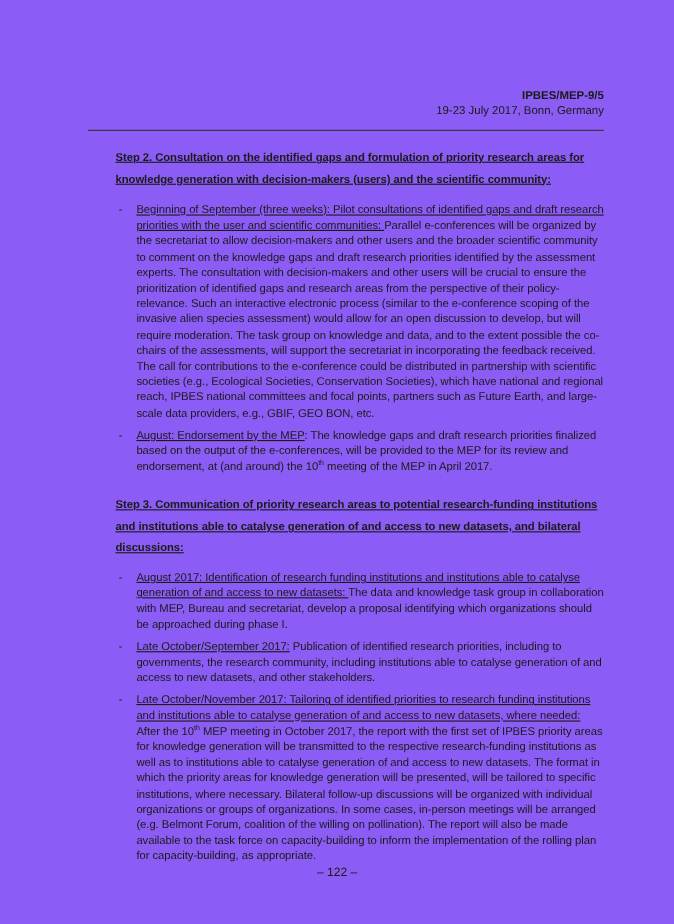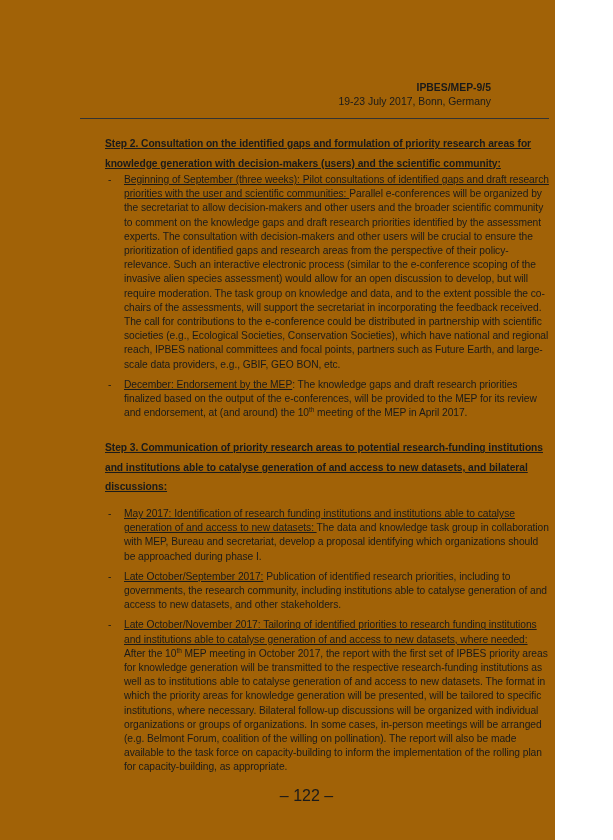"IPBES/MEP-9/5" .page { background: #a16207 -> #8b5cf6; width: 555px -> 613px }
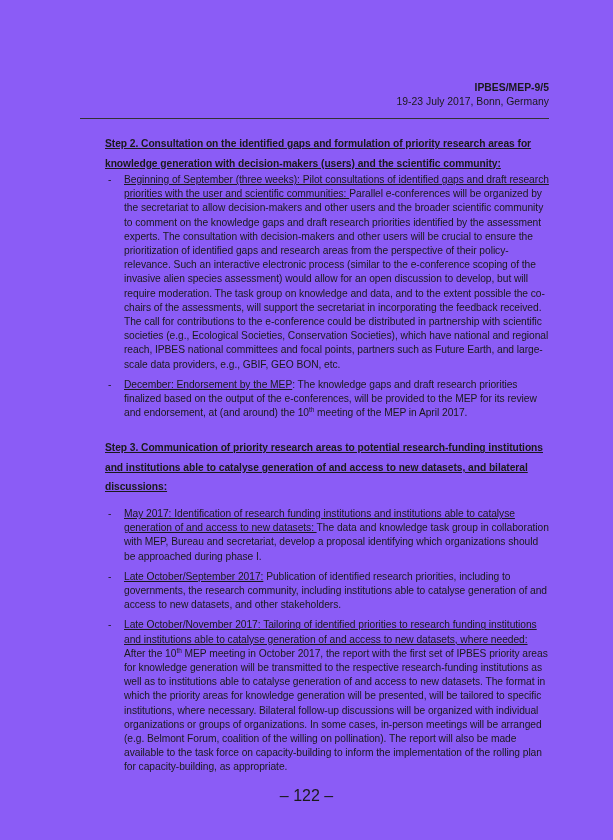"Step 2. Consultation on the" .step2 { margin-bottom: none -> 12px }
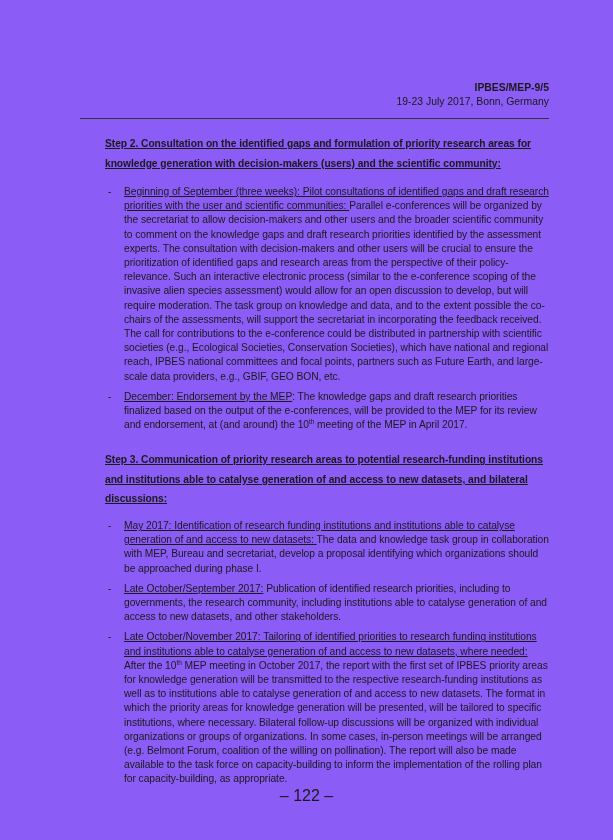"December: Endorsement by the MEP" span.u { text: December -> August }
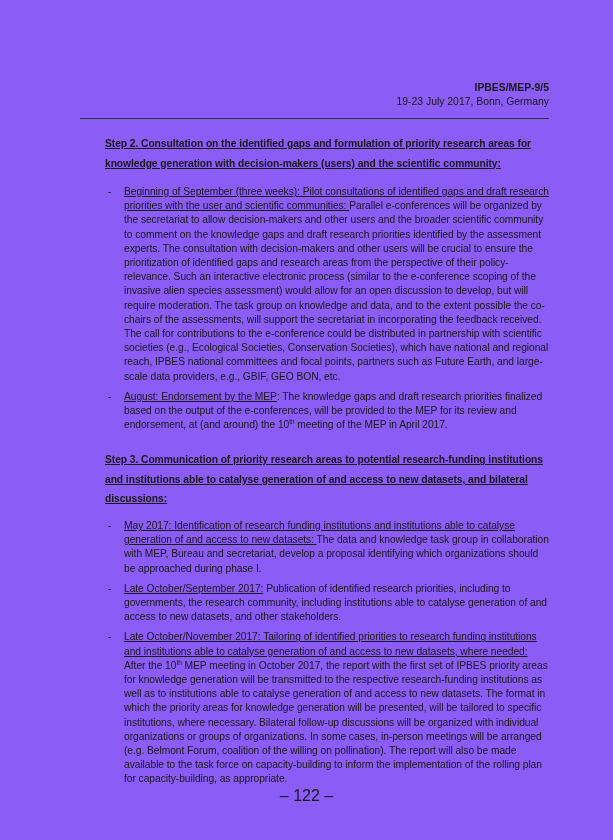"May 2017: Identification of research" span.u { text: May -> August }
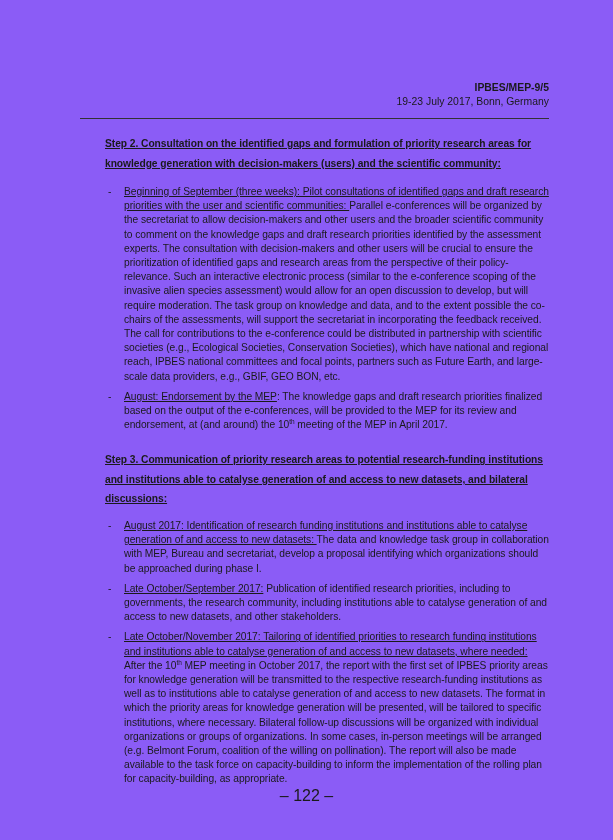"– 122 –" .footer { font-size: 16px -> 11px }
